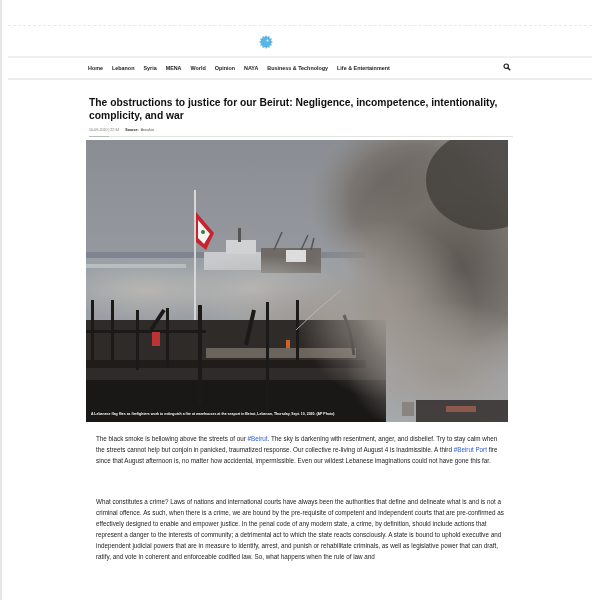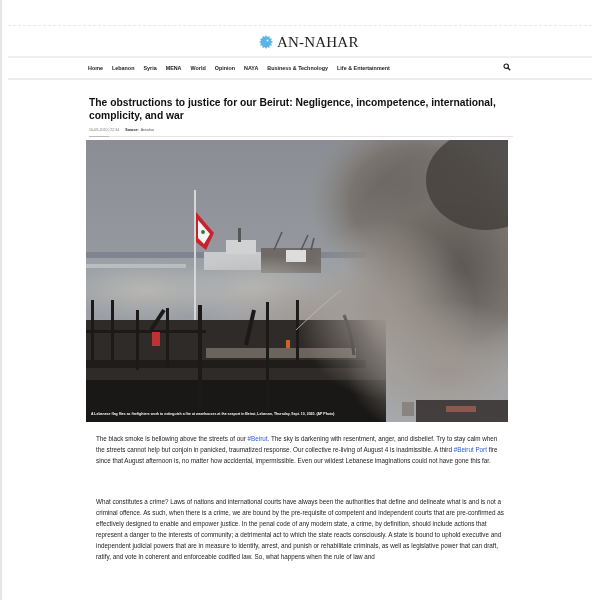"AN-NAHAR" span.logo-text { html: <span>AN-NAHAR</span> -> none }
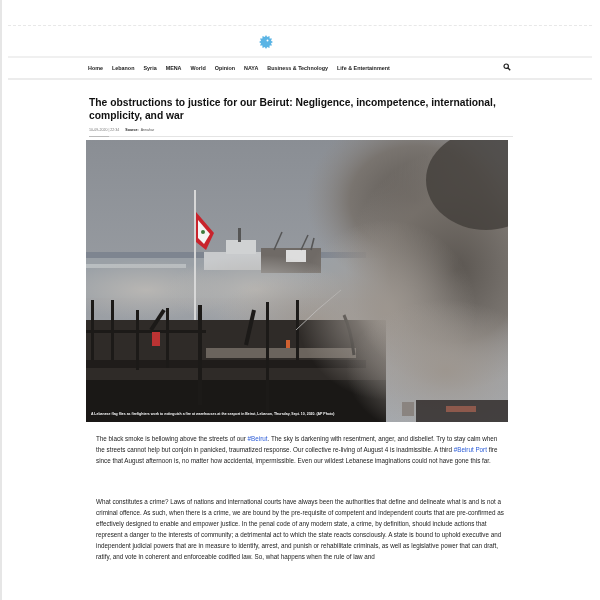"The obstructions to justice for" h1.headline { text: international -> intentionality }
